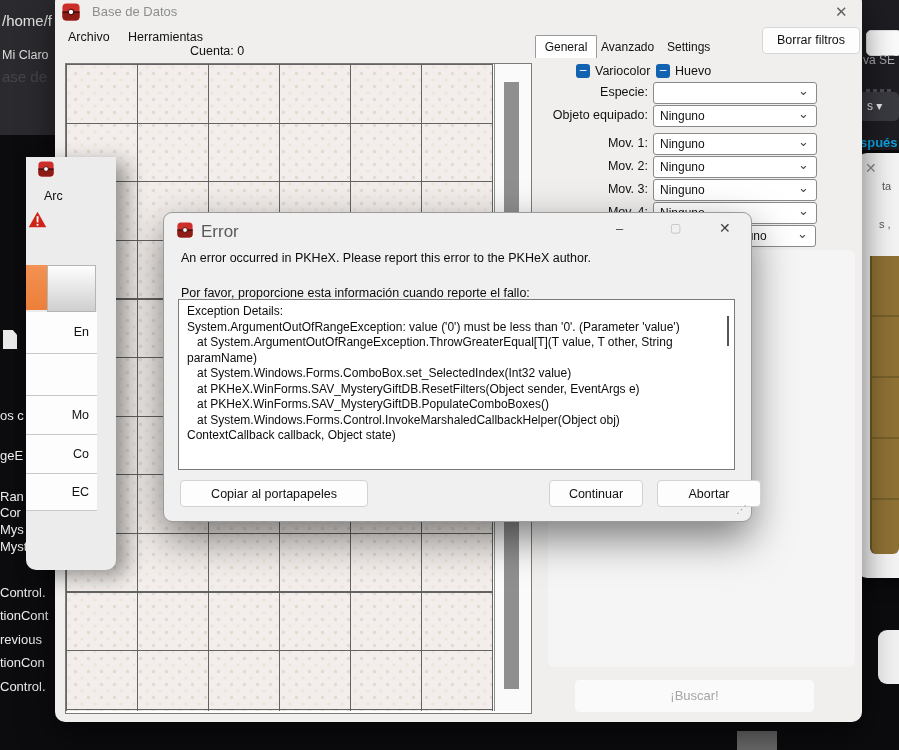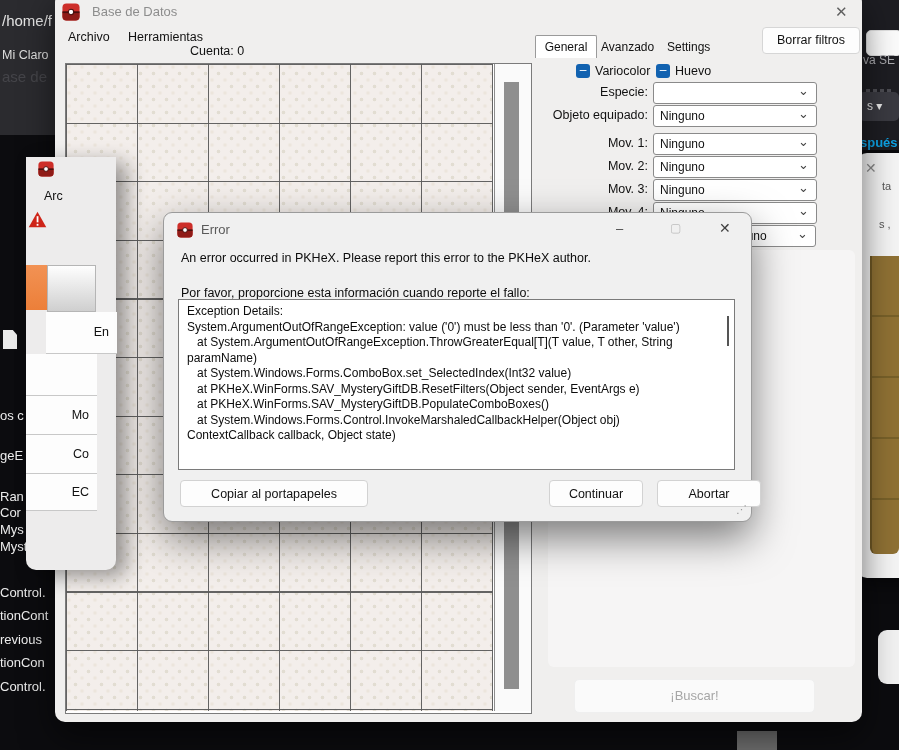"Error" .ed-title { font-size: 13px -> 17px }
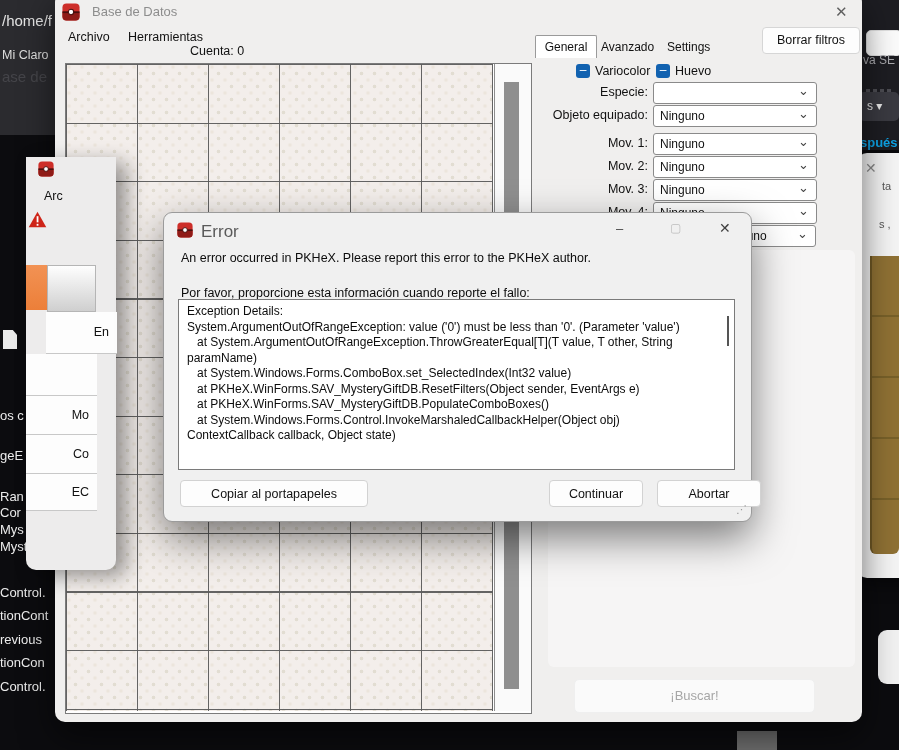"En" div.abs { margin-left: 20px -> none }
